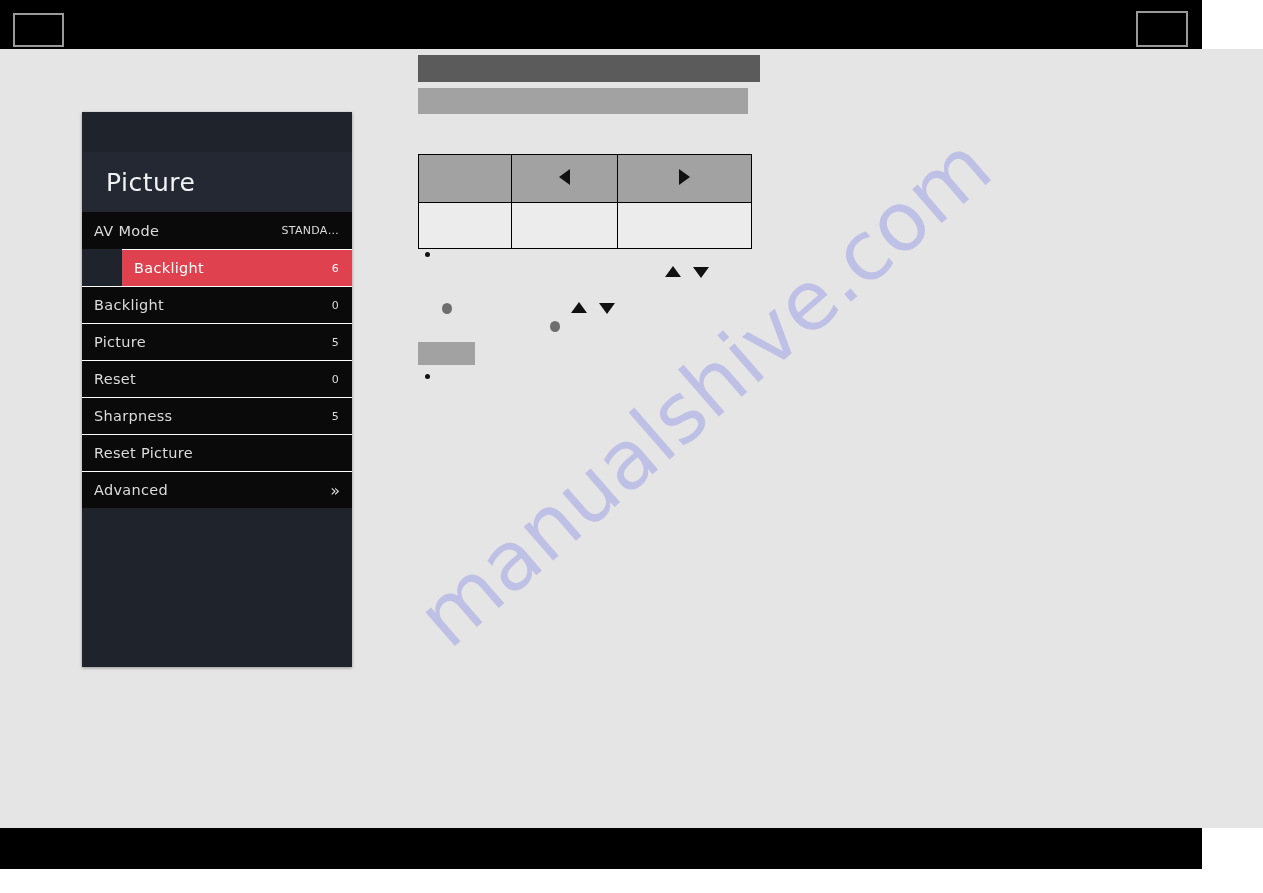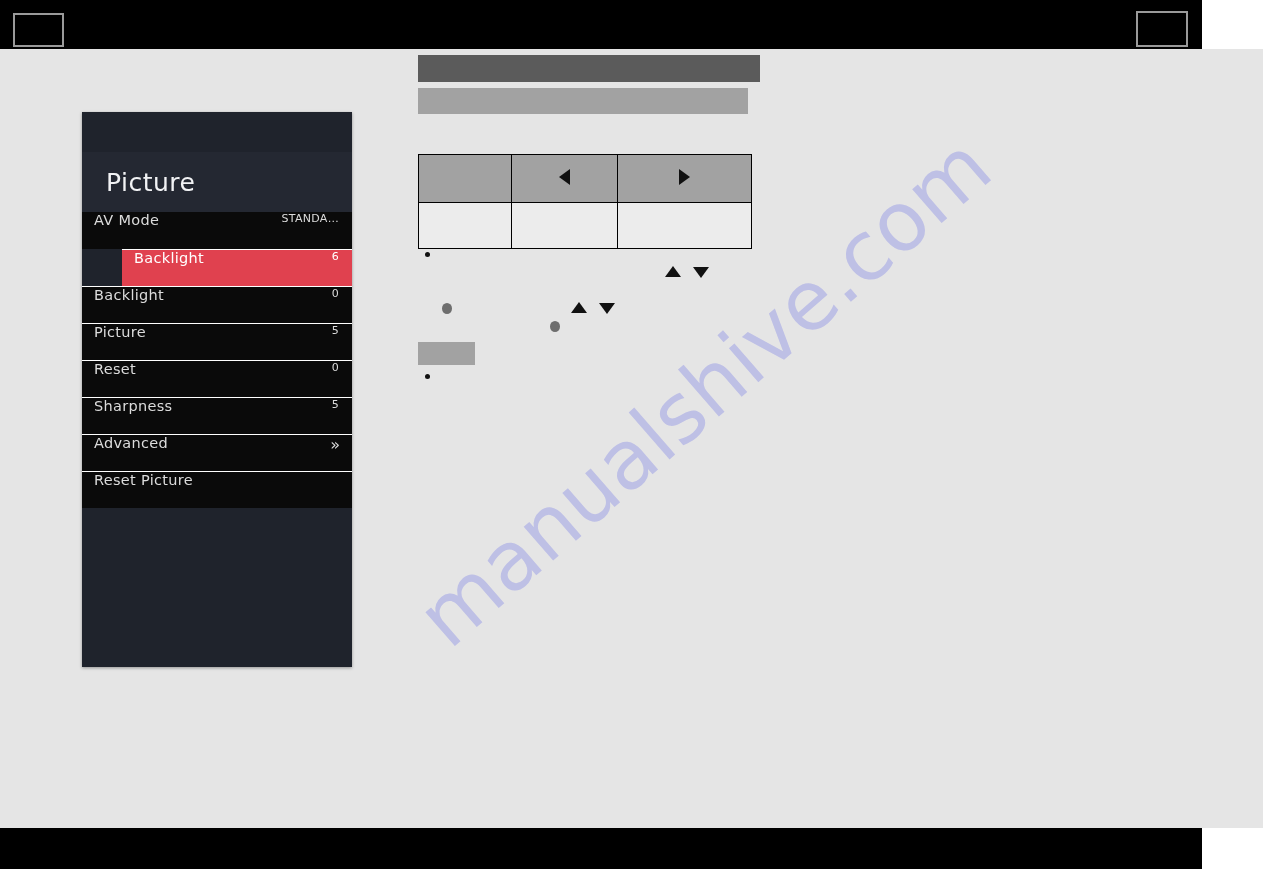"AV Mode" .osd-row { align-items: none -> center }
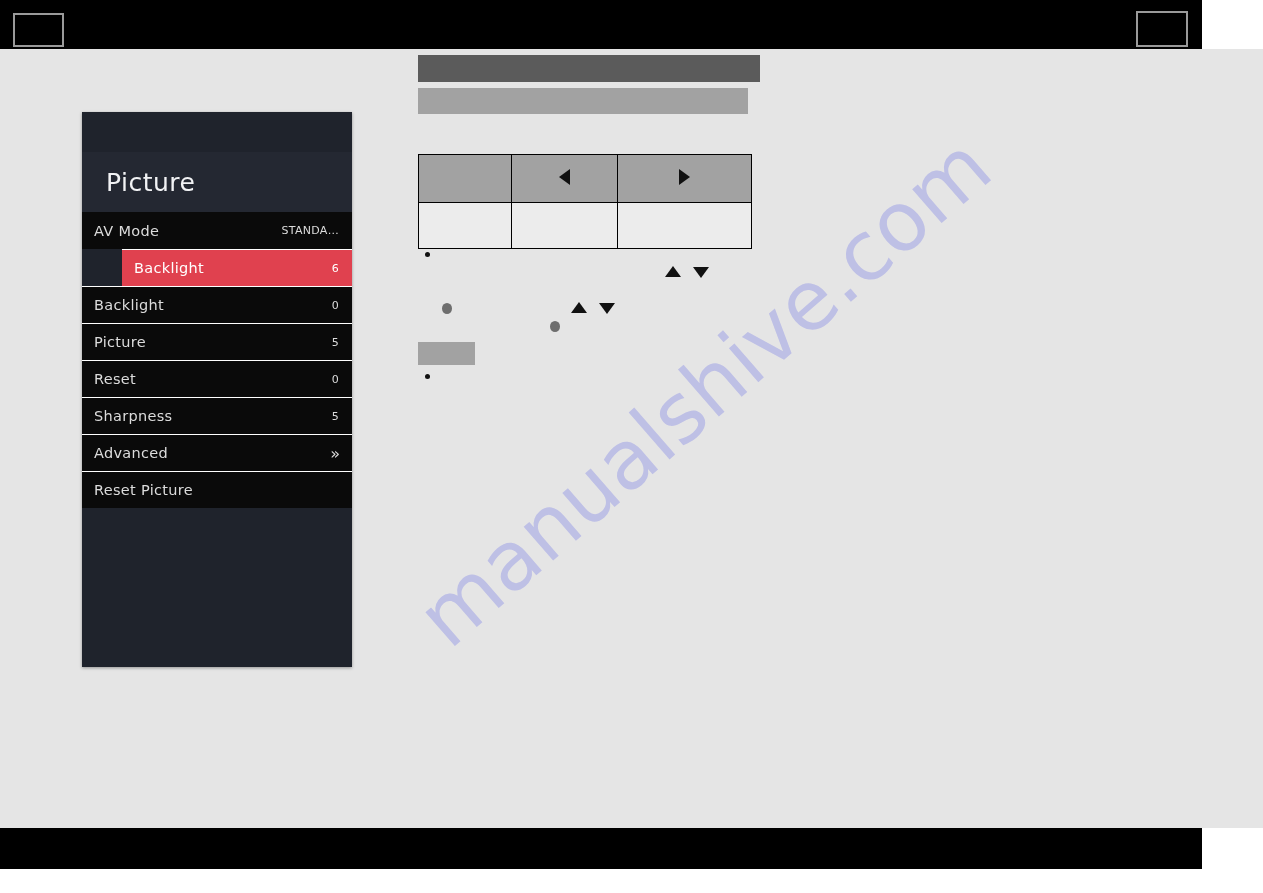"Advanced" div.osd-row { order: before "Reset Picture" -> after "Reset Picture" }
